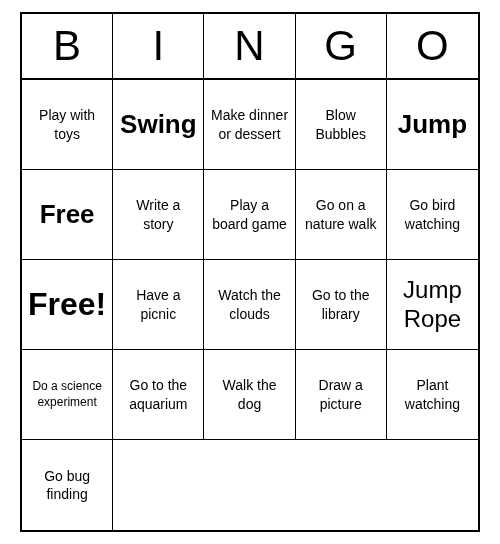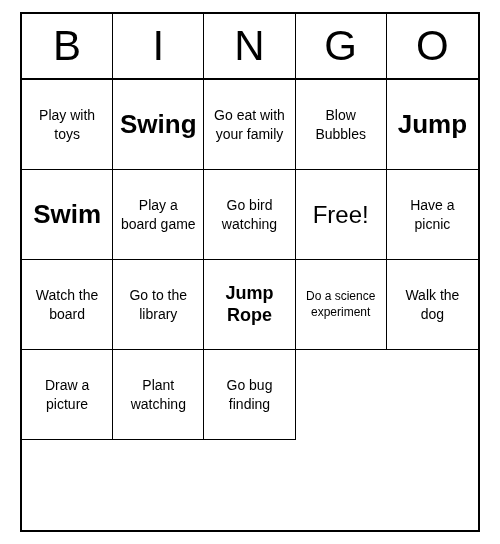"Make dinner or dessert" div.bingo-cell { html: none -> <div>Make dinner or dessert</div> }
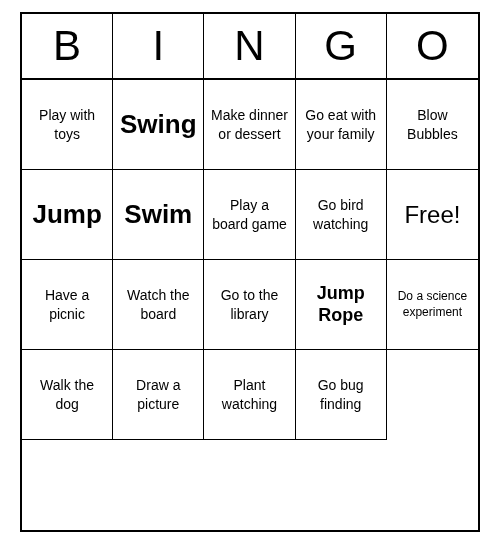"Go eat with your family" div.bingo-cell { html: <div>Go eat with your family</div> -> none }
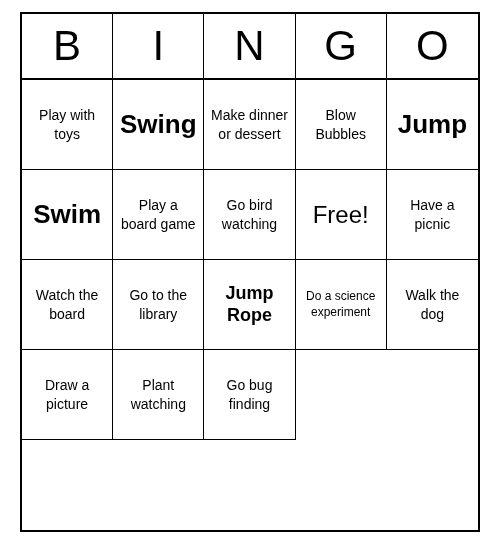"Swim" div.bingo-cell { text: Swim -> Free }
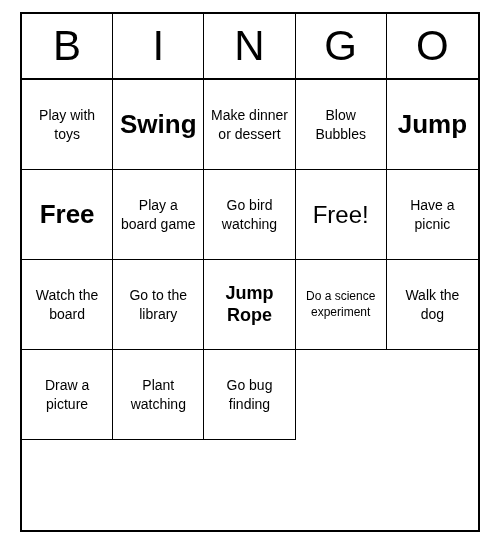"Write a story" div.bingo-cell { html: none -> <div>Write a story</div> }
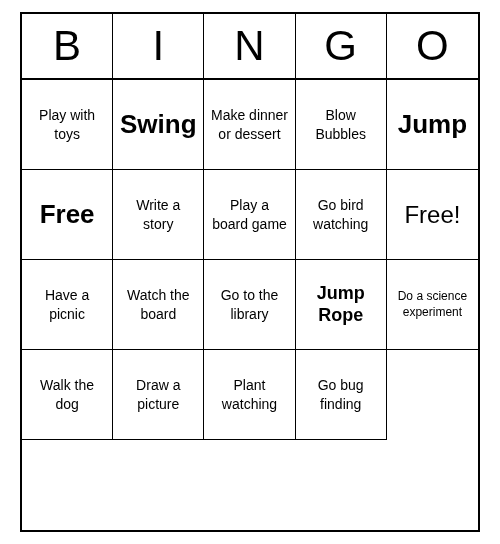"Go on a nature walk" div.bingo-cell { html: none -> <div>Go on a nature walk</div> }
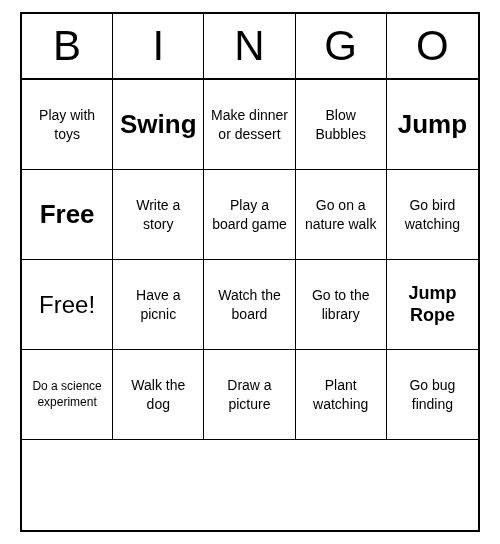"Free!" .bingo-cell.free { font-size: 24px -> 32px; font-weight: normal -> bold }
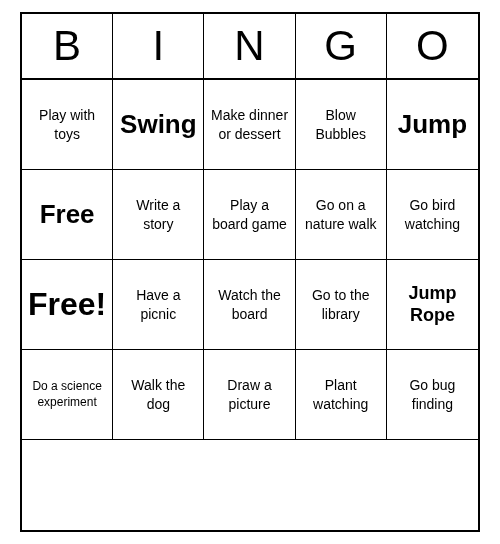"Watch the board" div.bingo-cell { text: board -> clouds }
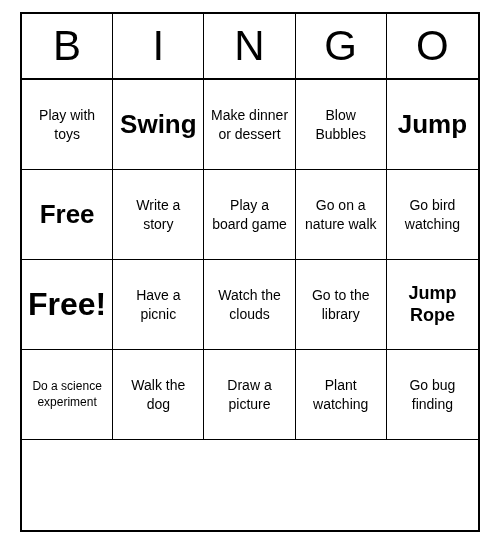"Jump Rope" .bingo-cell.jump-rope { font-size: 18px -> 24px; font-weight: bold -> normal }
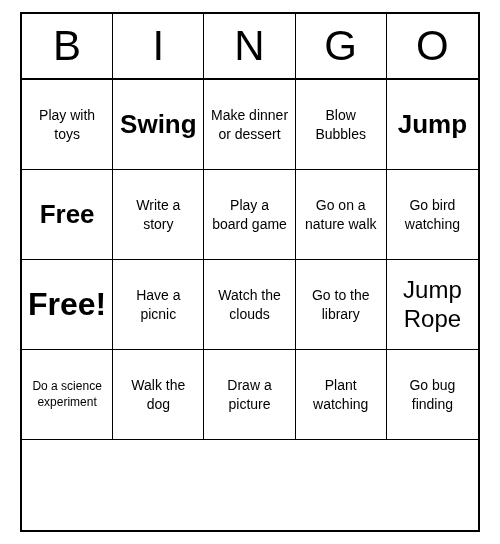"Go to the aquarium" div.bingo-cell { html: none -> <div>Go to the aquarium</div> }
